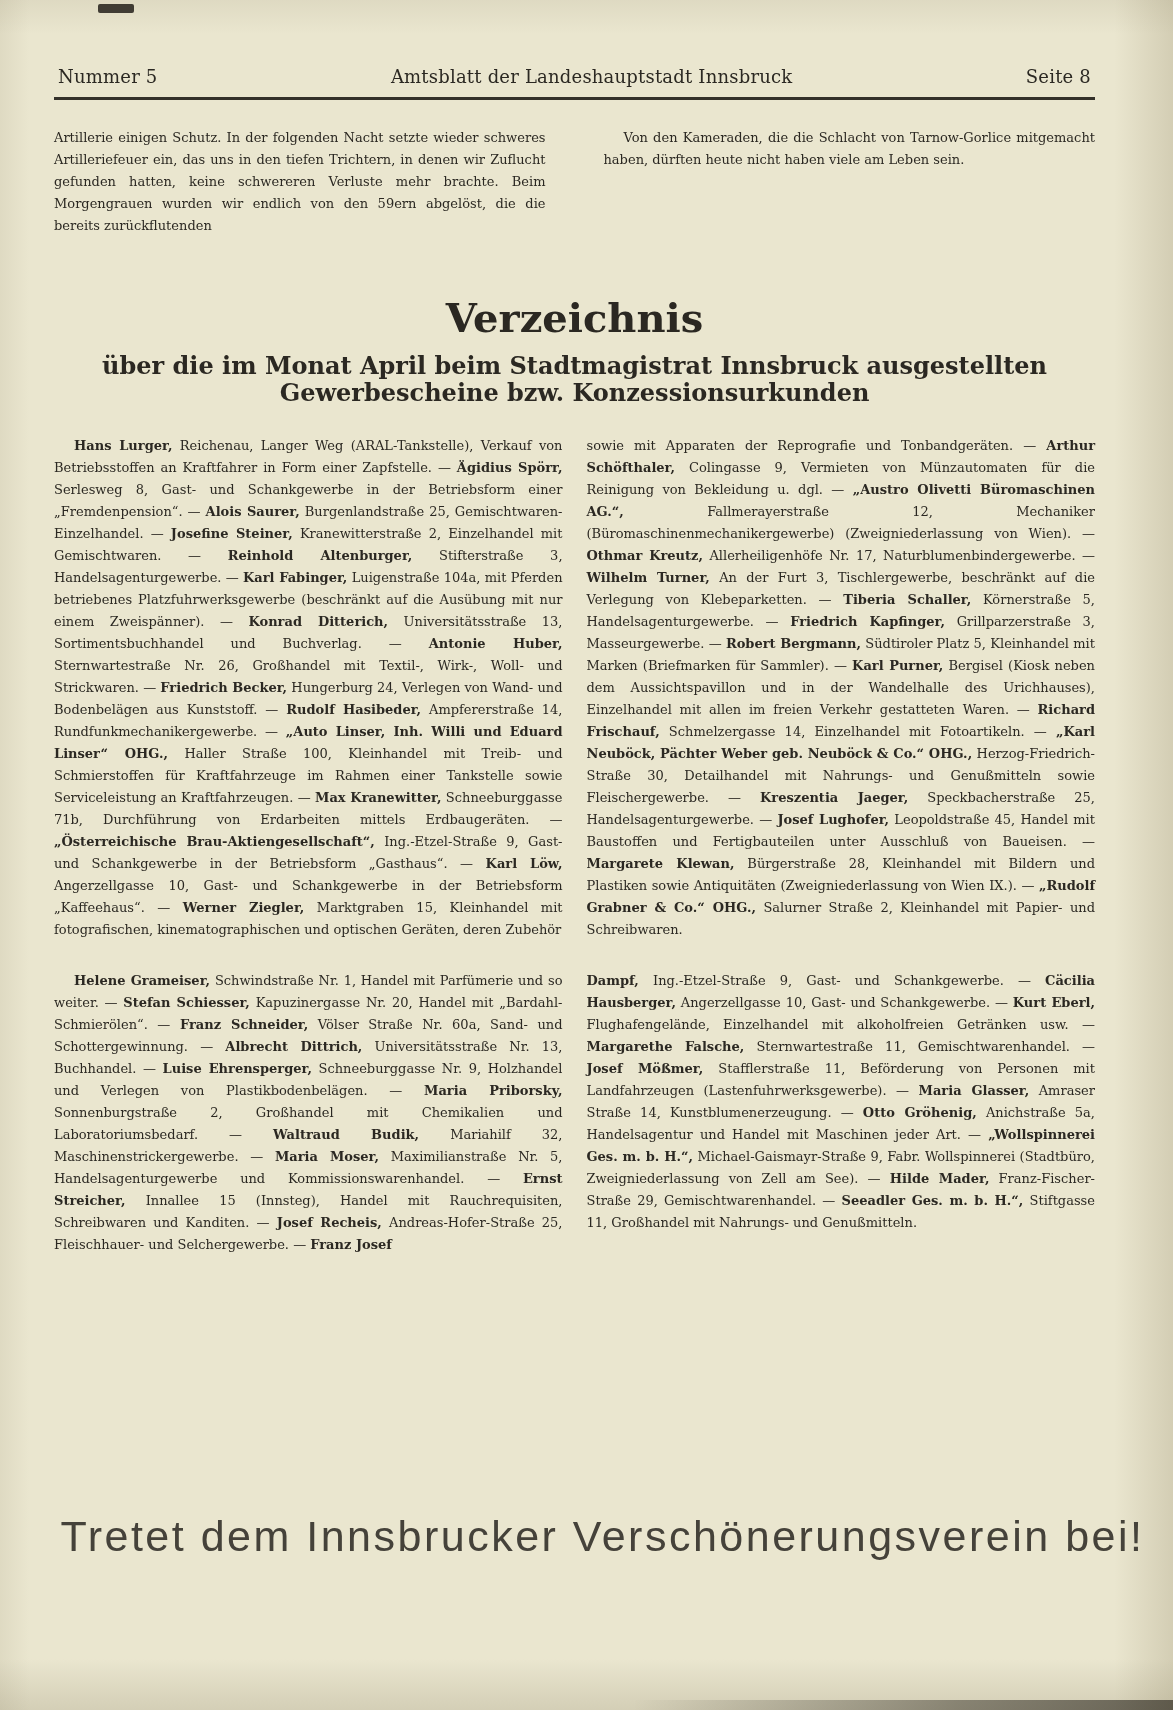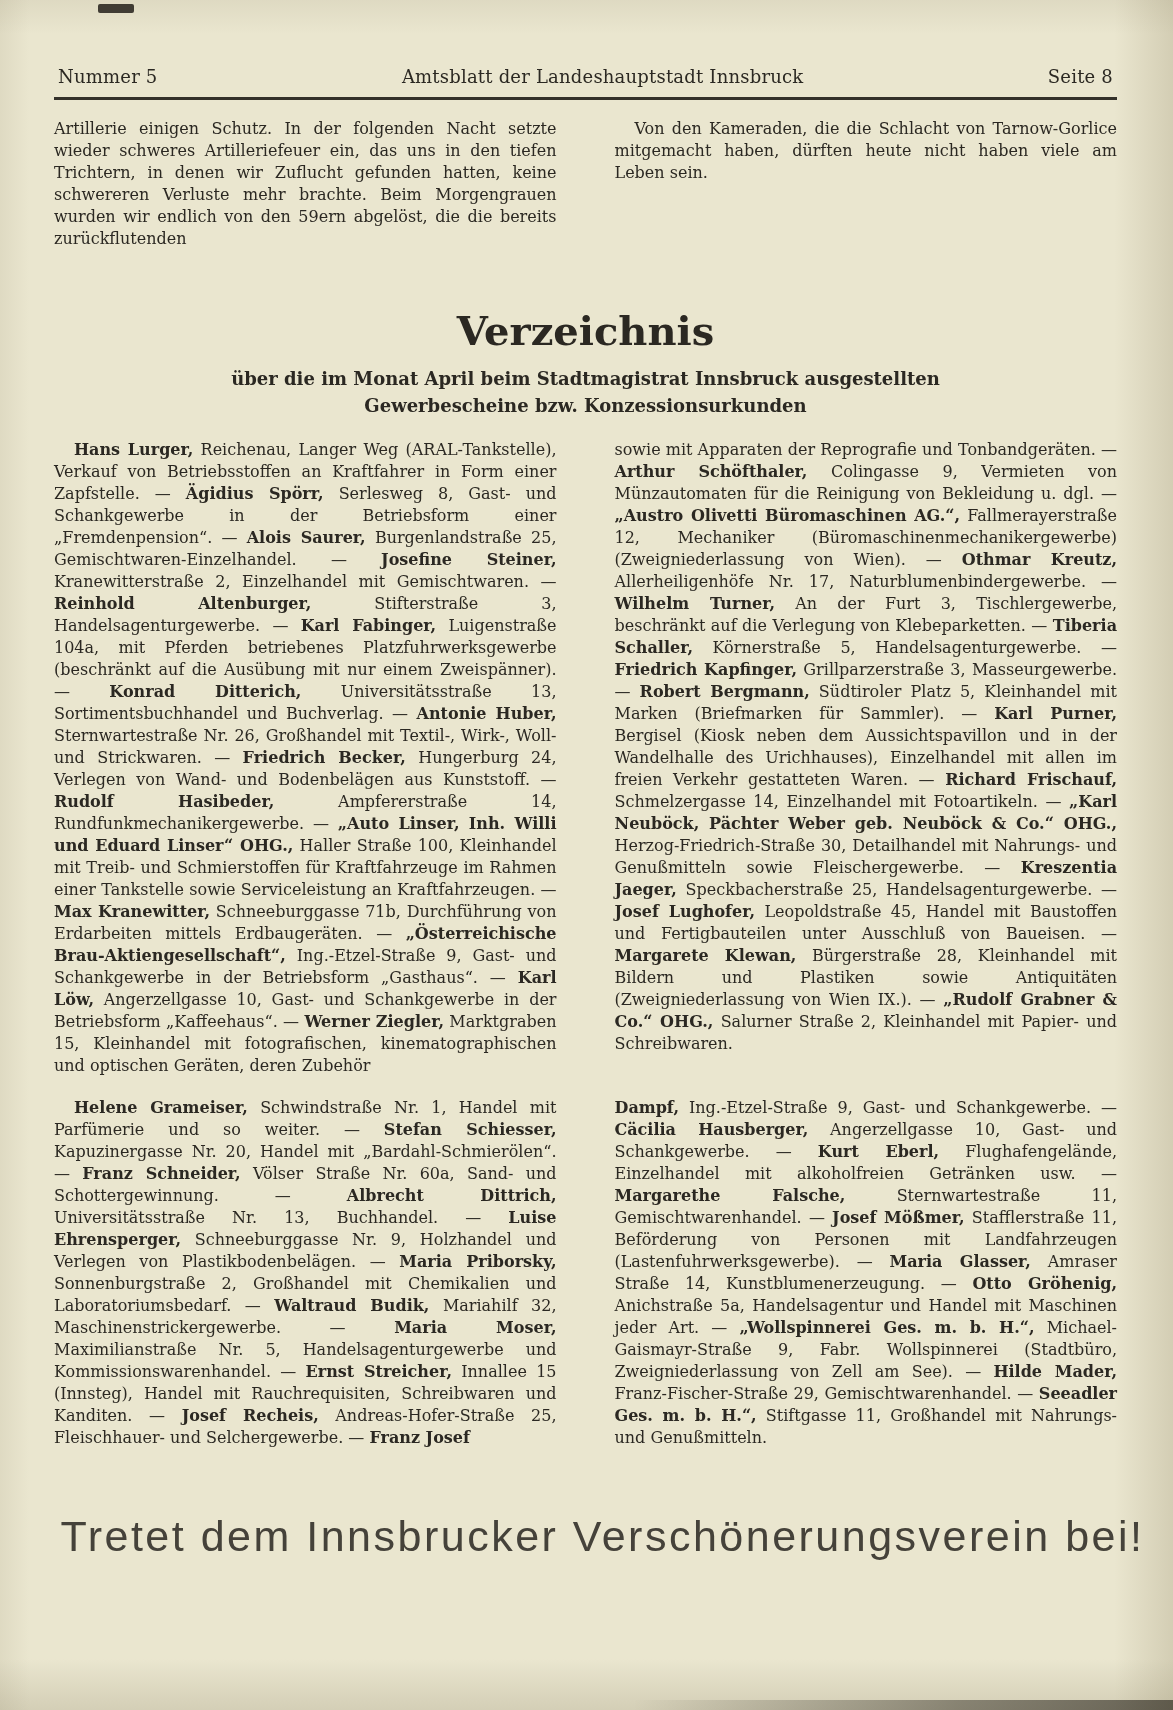"Nummer 5" .page { padding: 66px 56px 0 54px -> 66px 78px 0 54px }
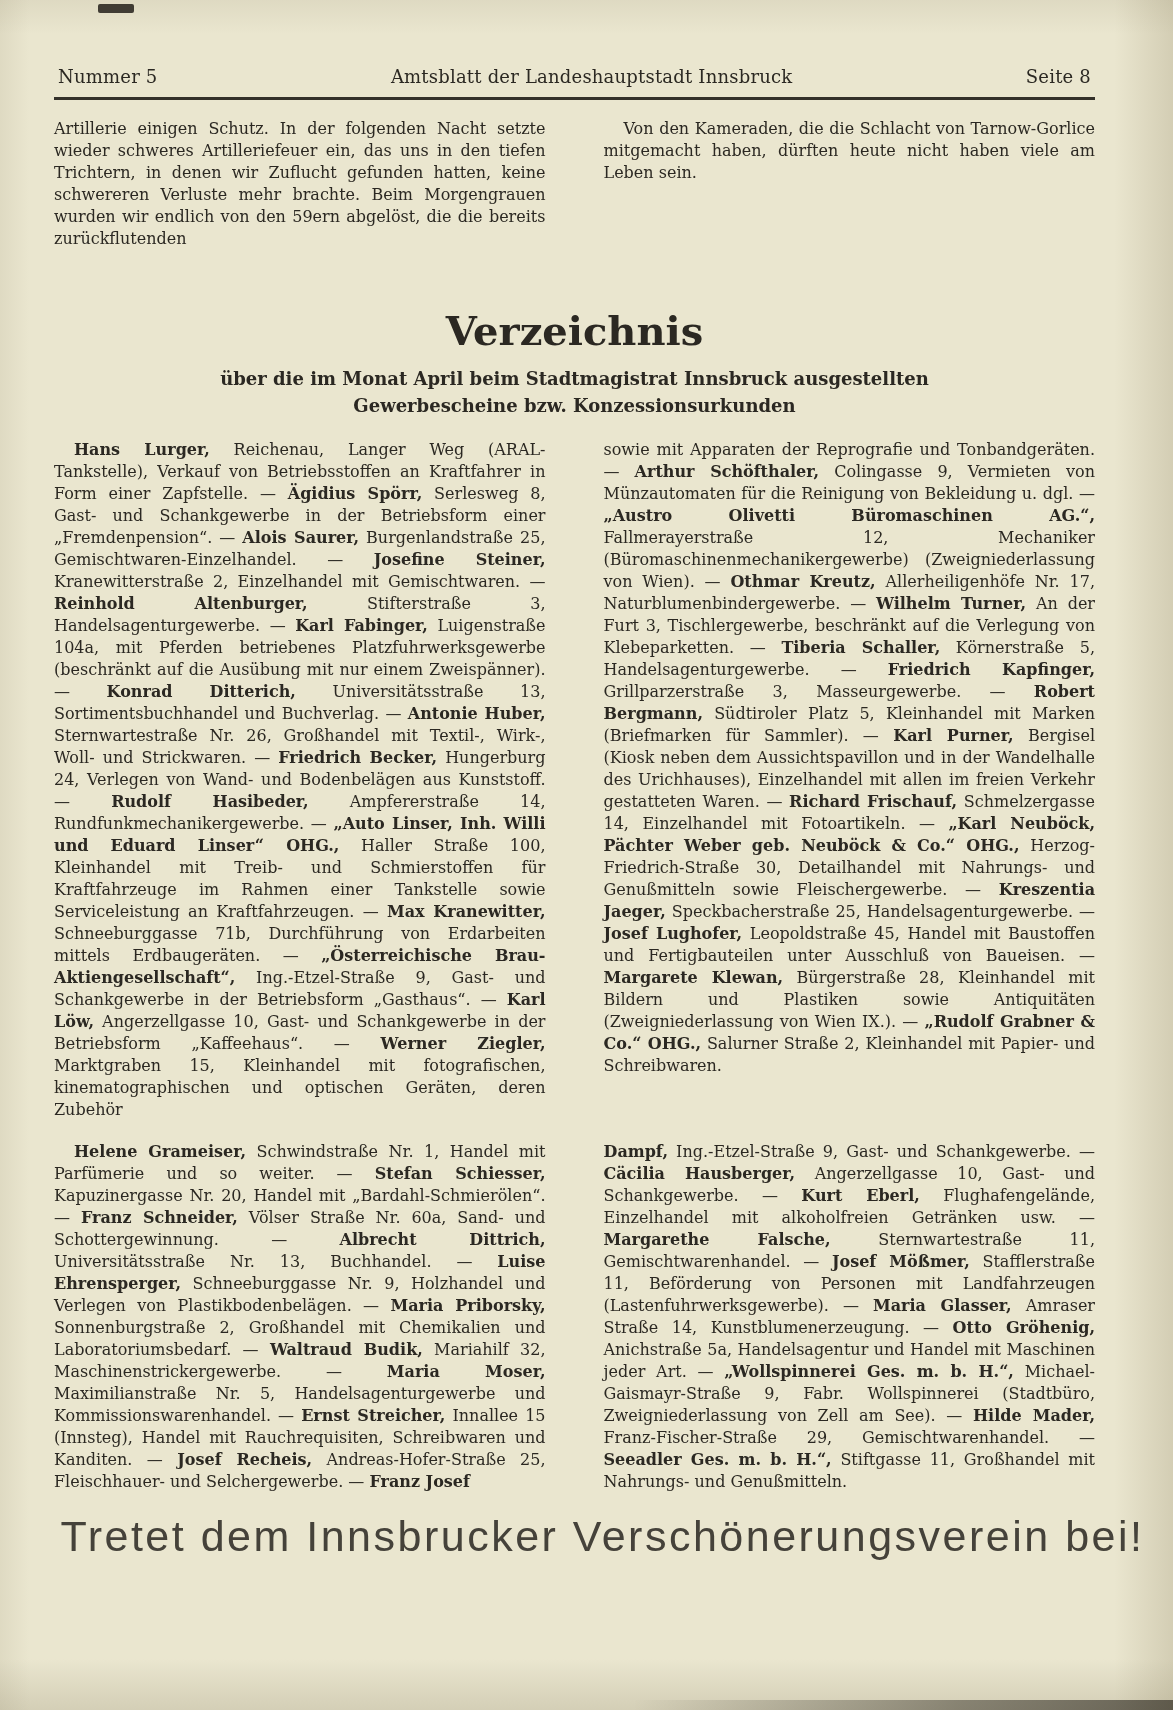"Artillerie einigen Schutz. In der" .col { font-size: 16px -> 13px; margin-top: none -> 9px }
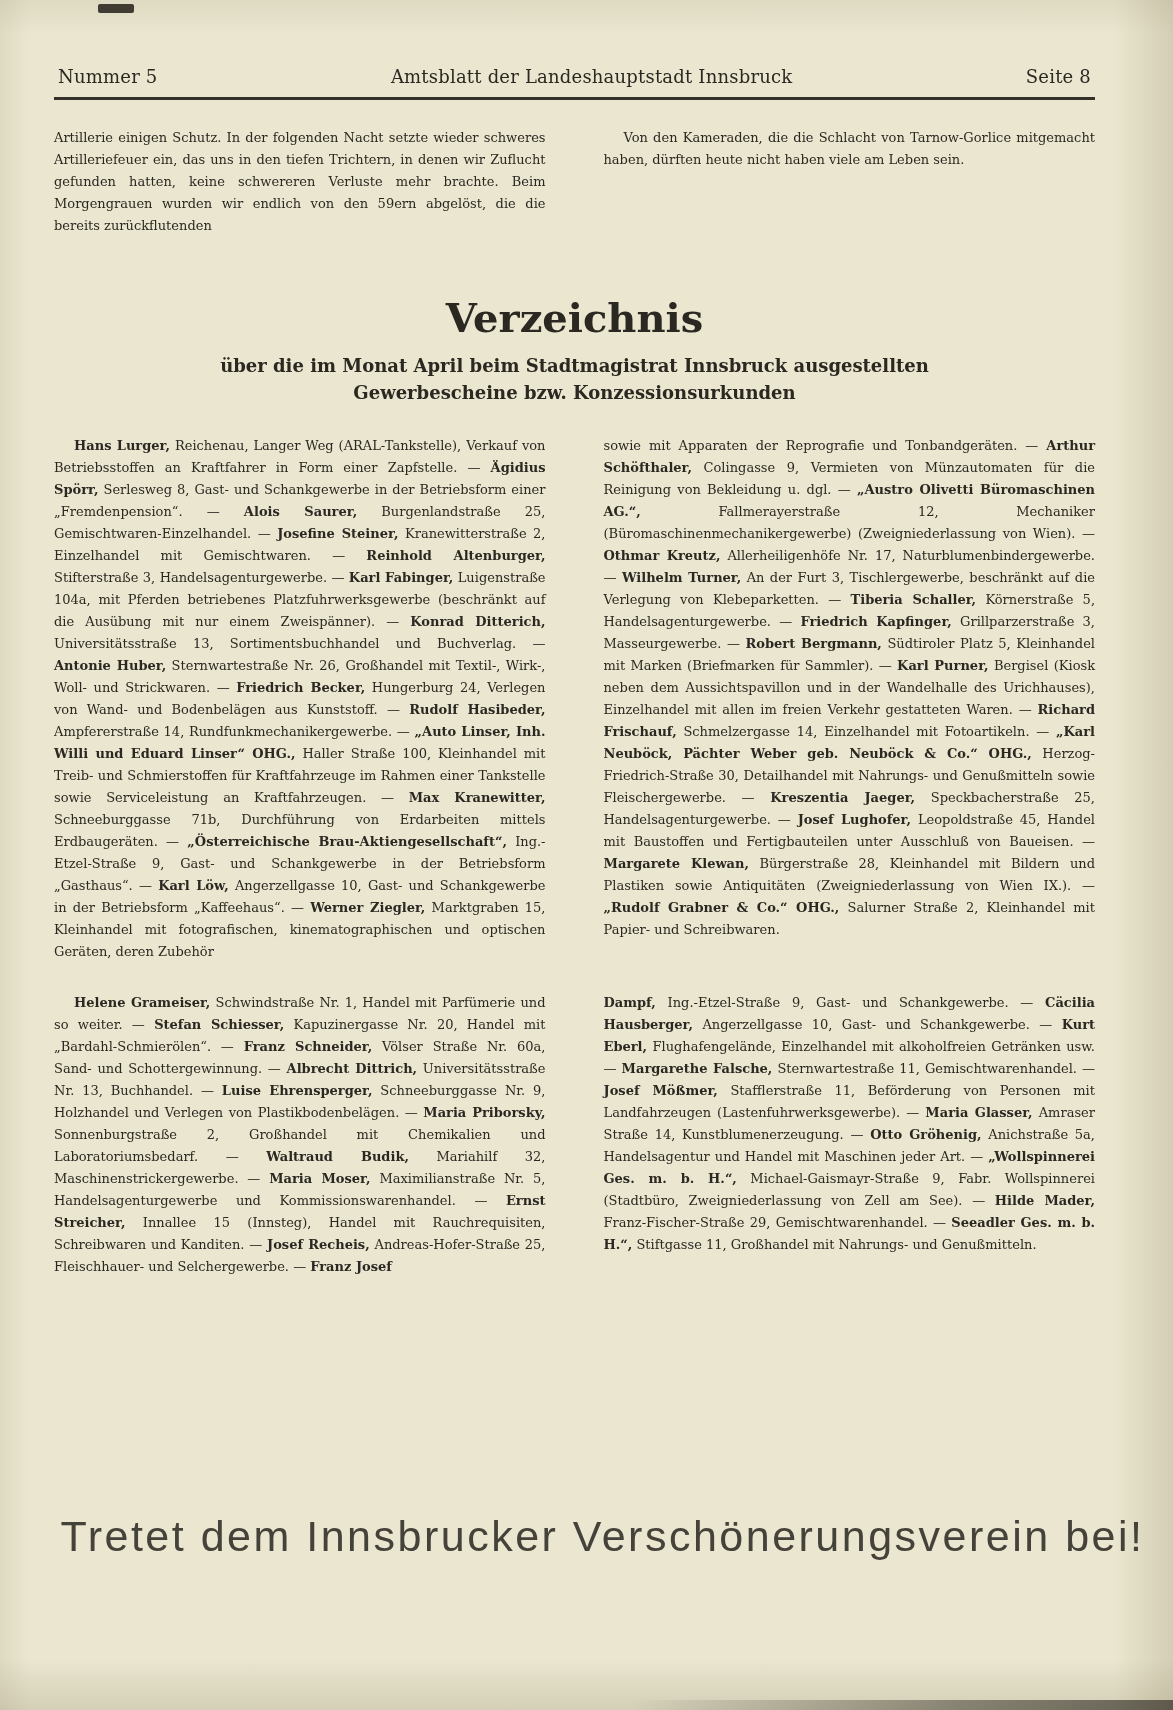"über die im Monat April" .section-sub { font-size: 18px -> 24px }
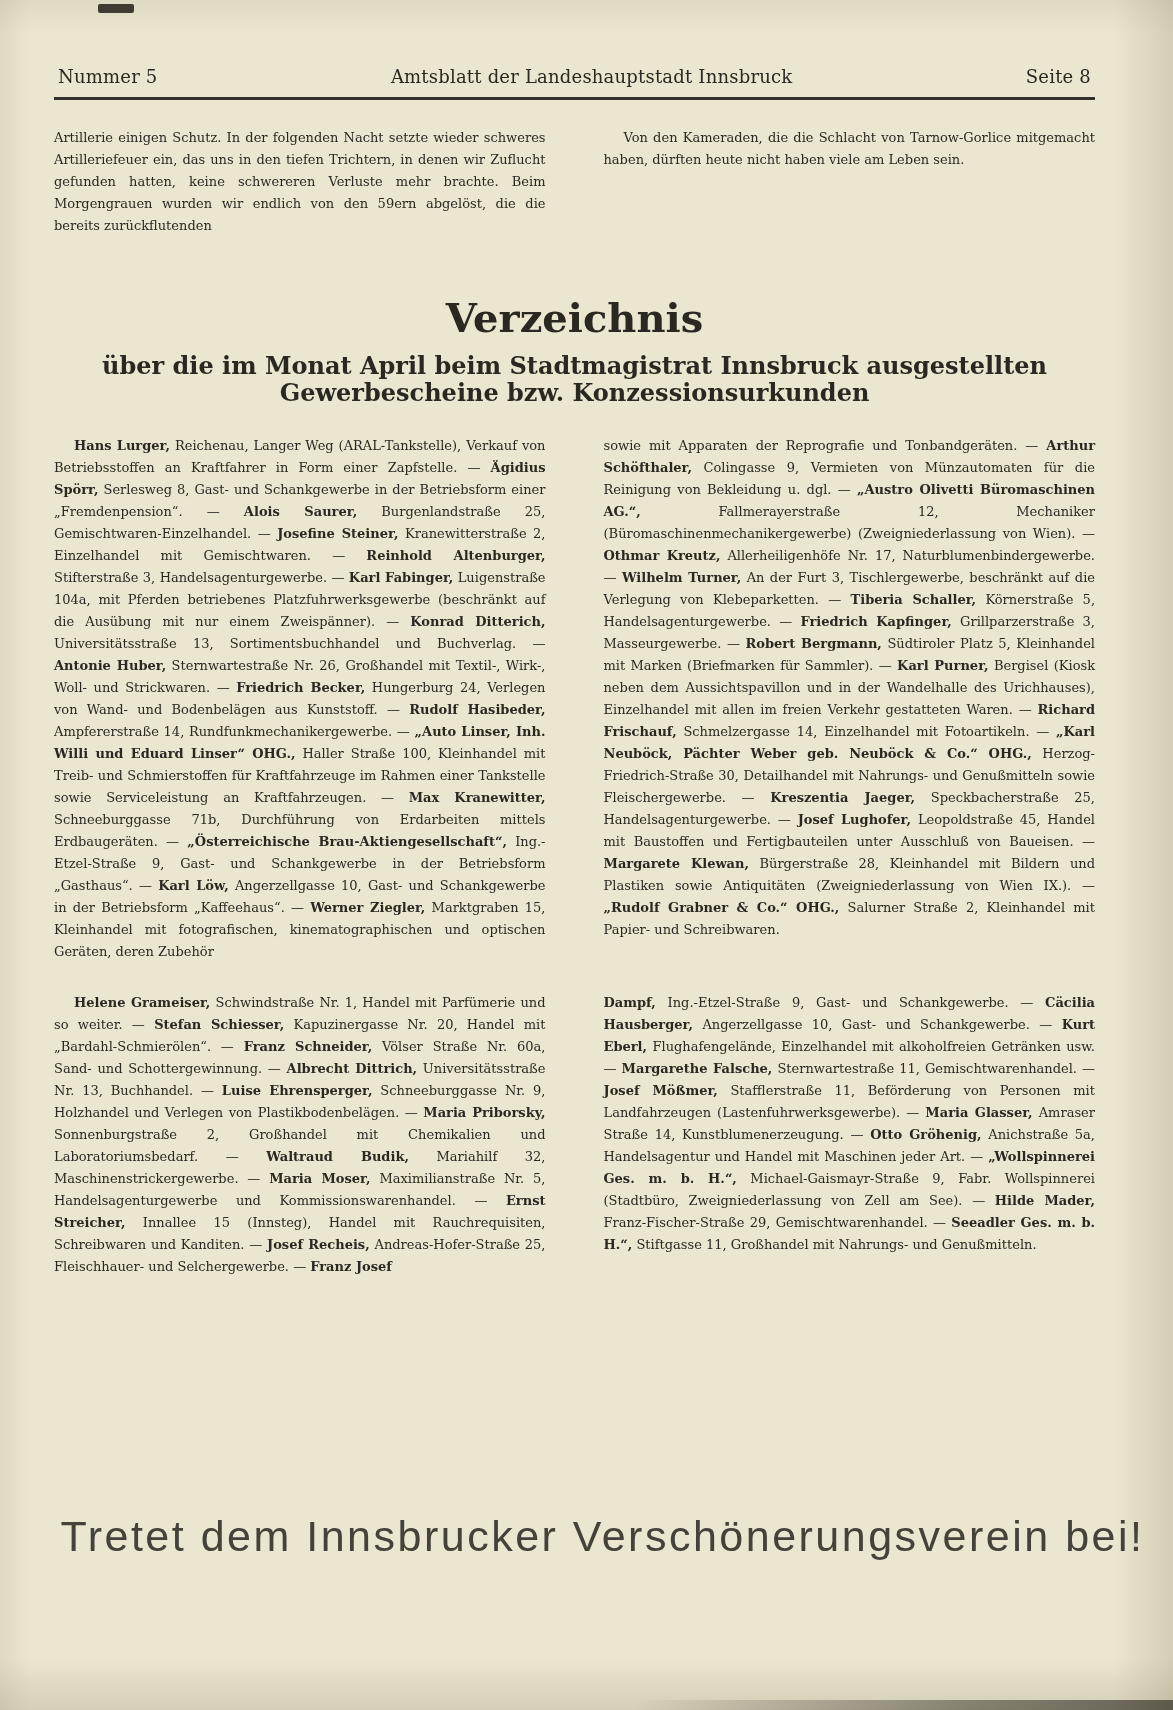"Hans Lurger, Reichenau, Langer Weg" .registry { gap: none -> 24px }
